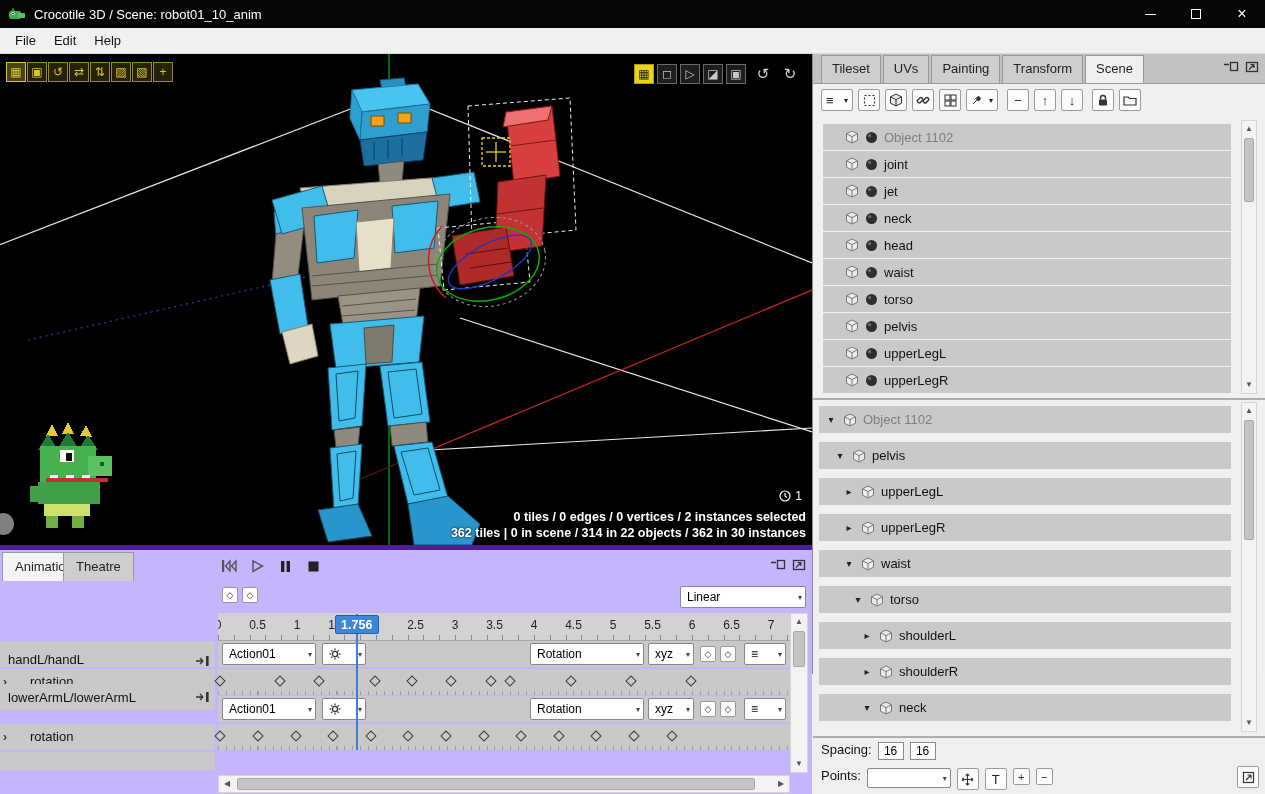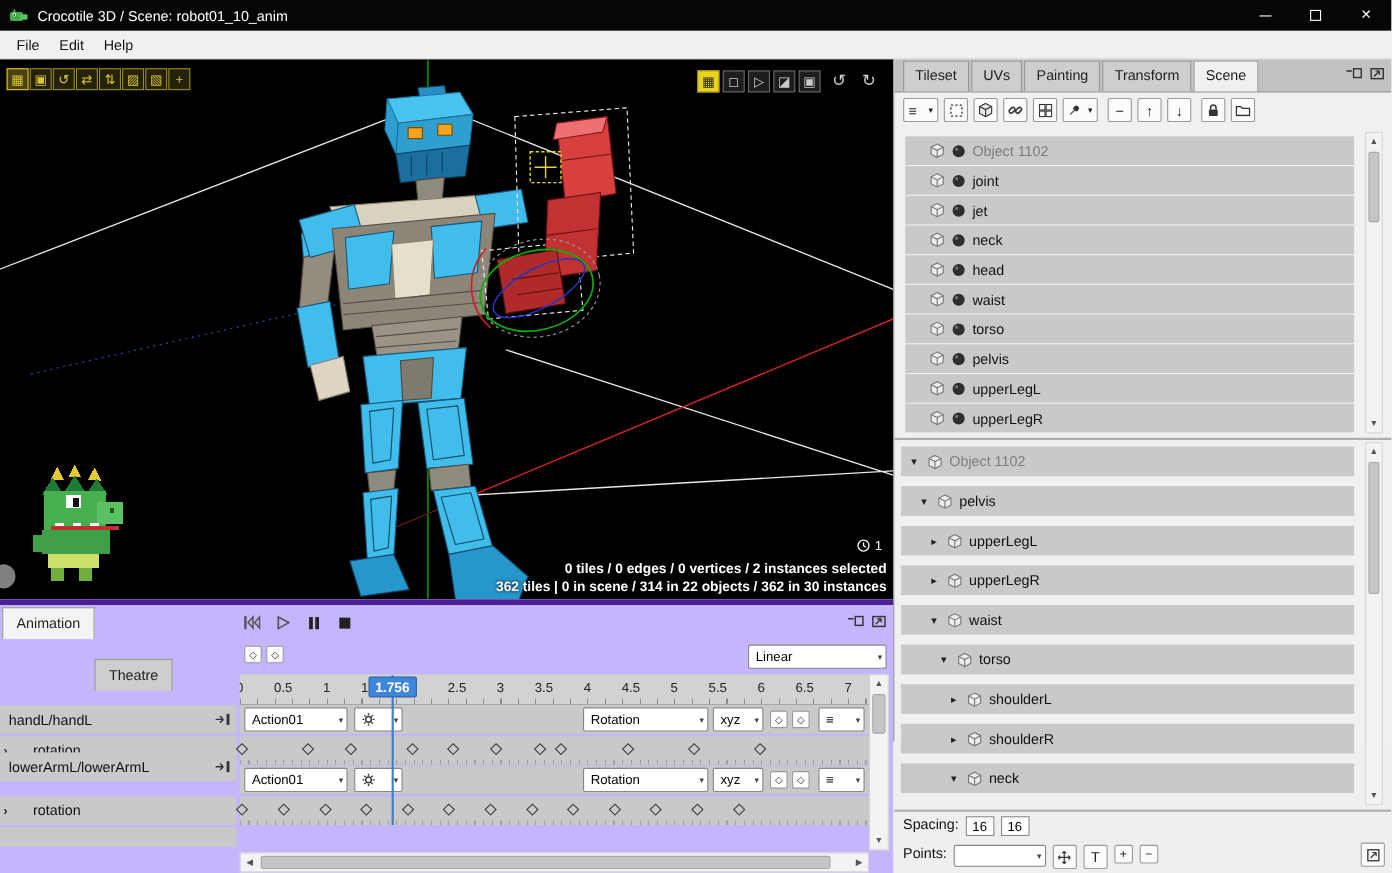"Theatre" div.atab { left: 86px -> 63px; margin-top: 47px -> none }
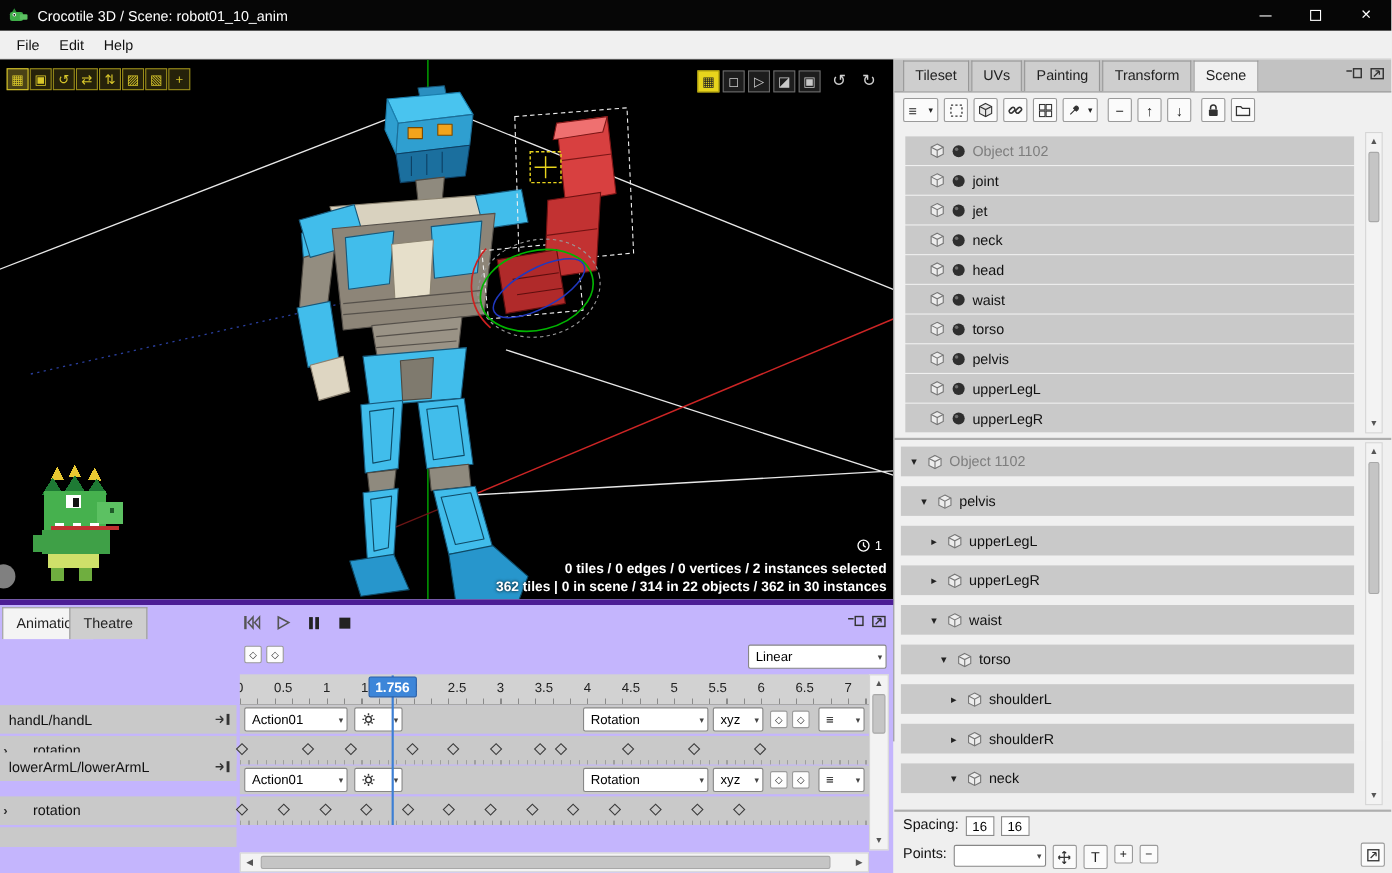"handL/handL" div.tl-row { align-items: none -> flex-end }
